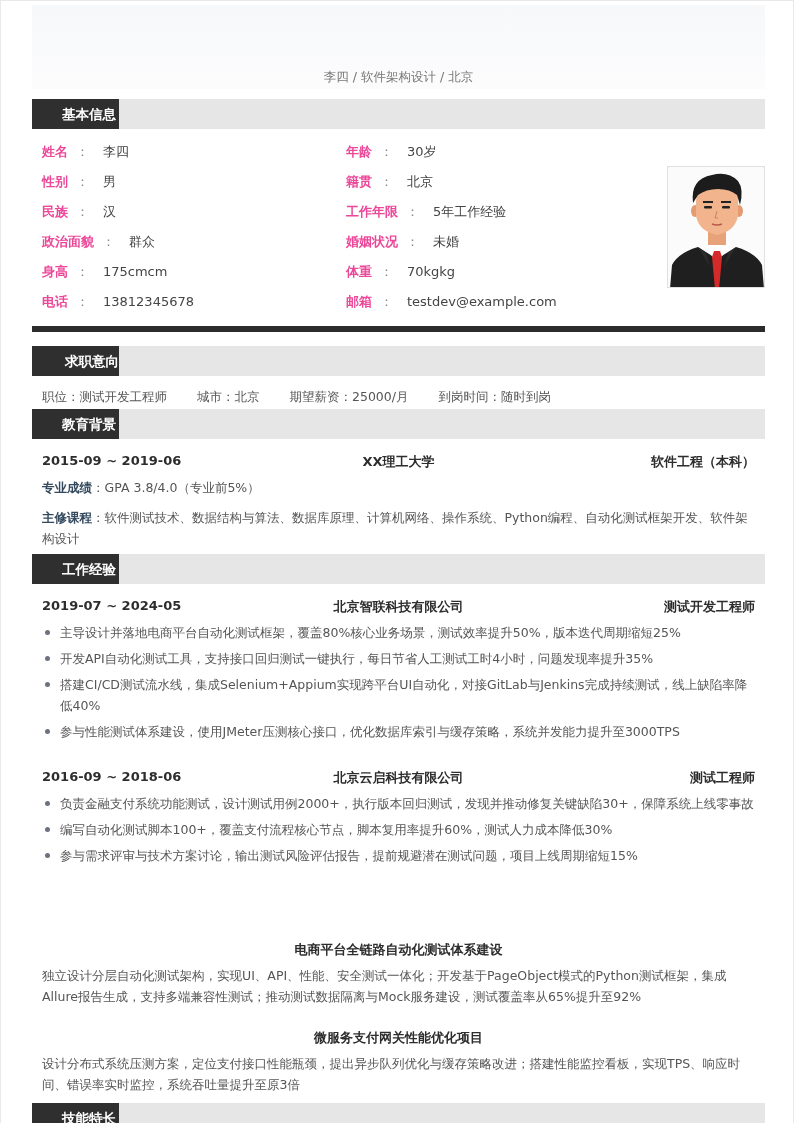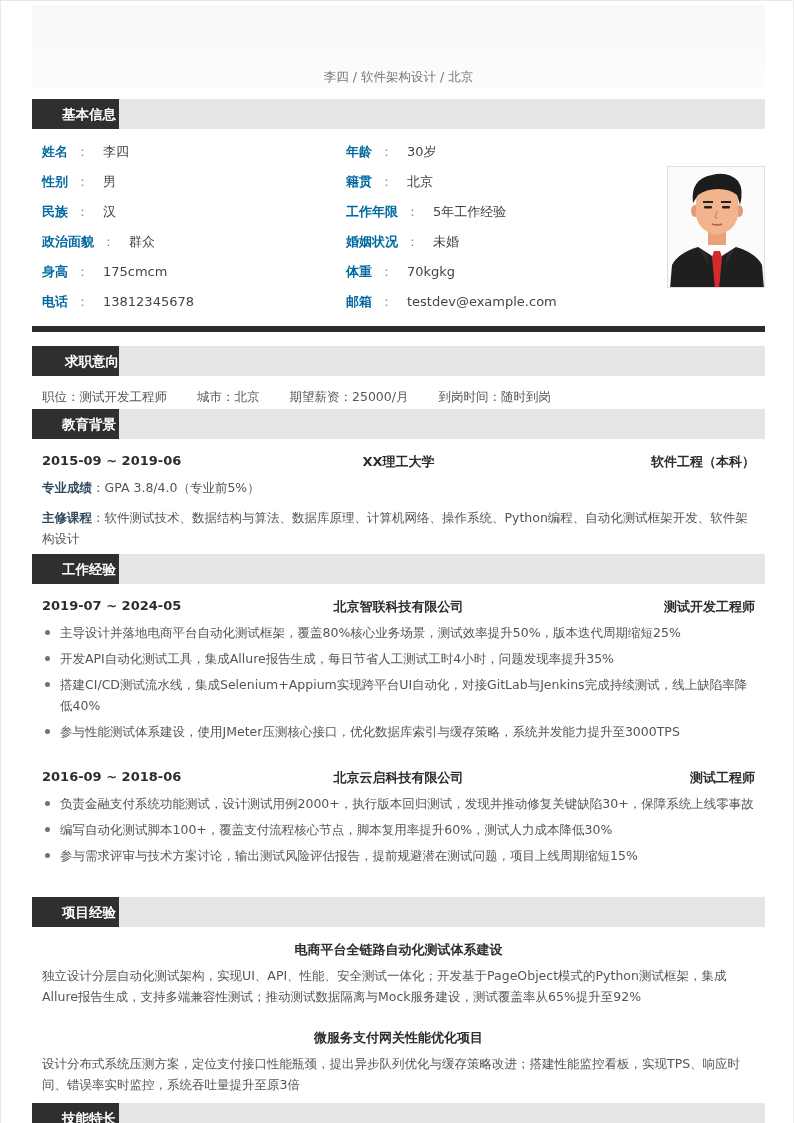"姓名" .info-row .lbl { color: #0369a1 -> #ec4899 }
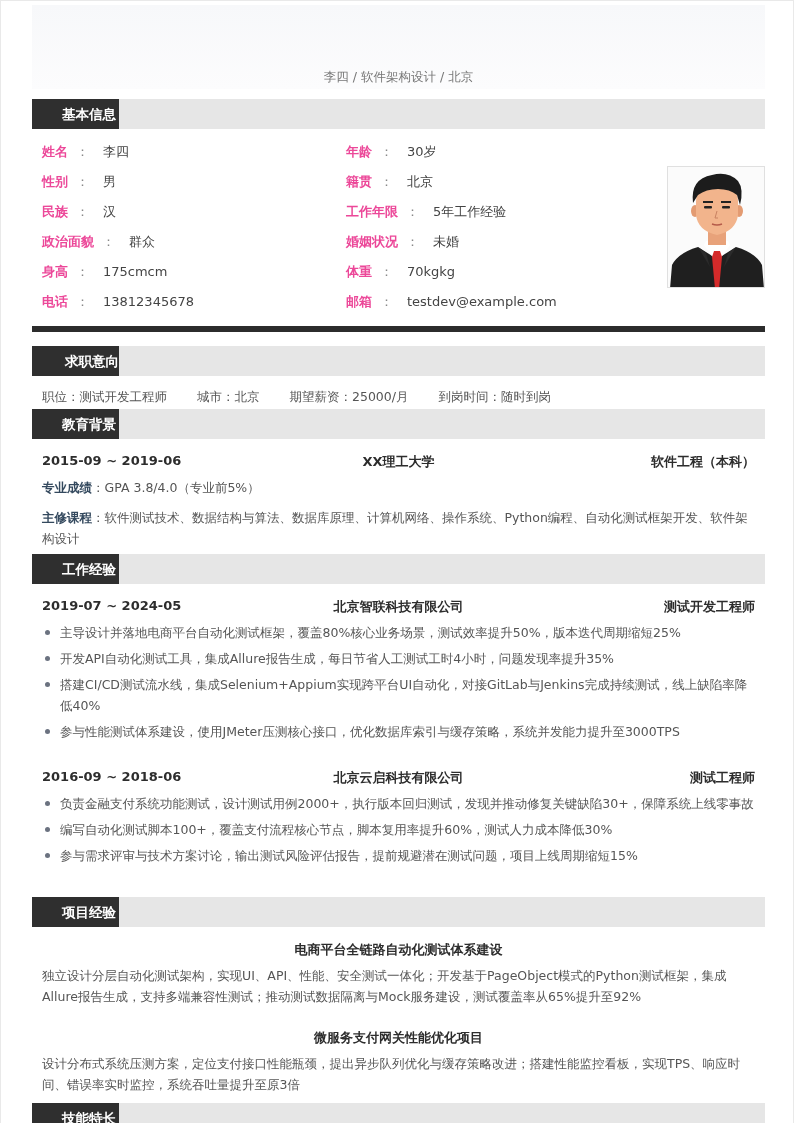"开发API自动化测试工具，集成Allure报告生成，每日节省人工测试工时4小时，" li { text: 集成Allure报告生成 -> 支持接口回归测试一键执行 }
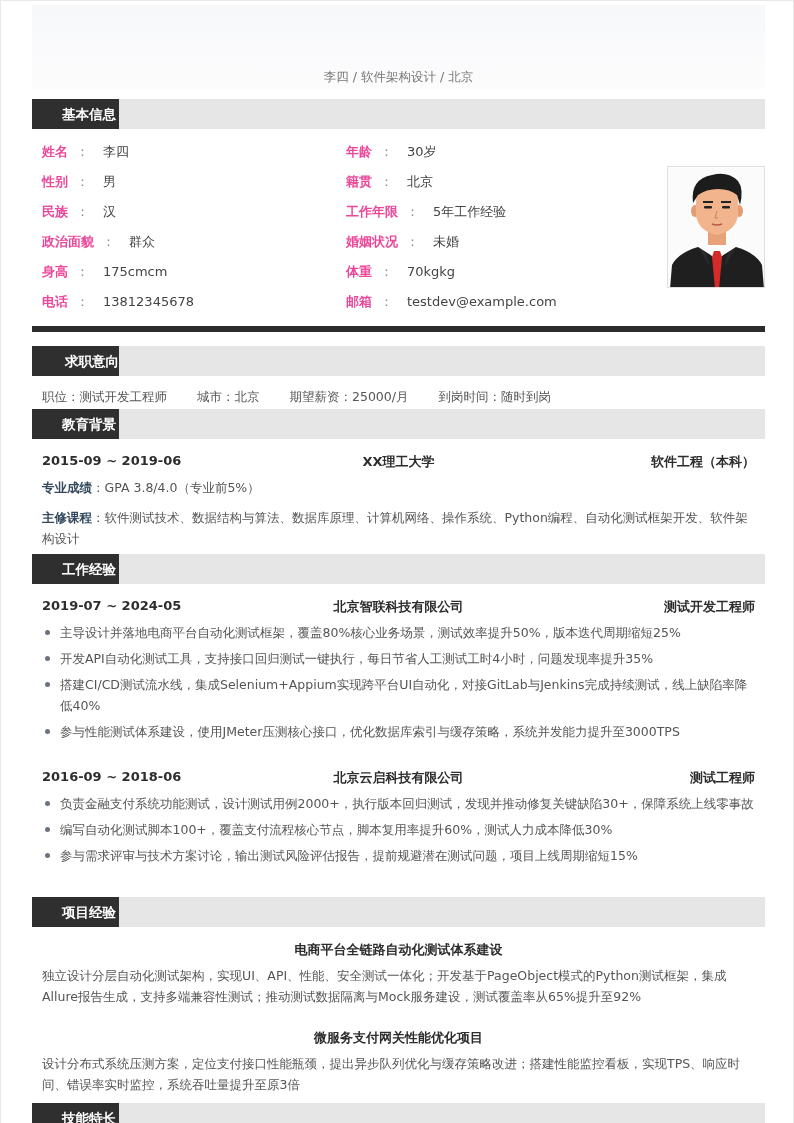"项目经验" div.sec-bar { html: <div> <div>项目经验</div> </div> -> none }
